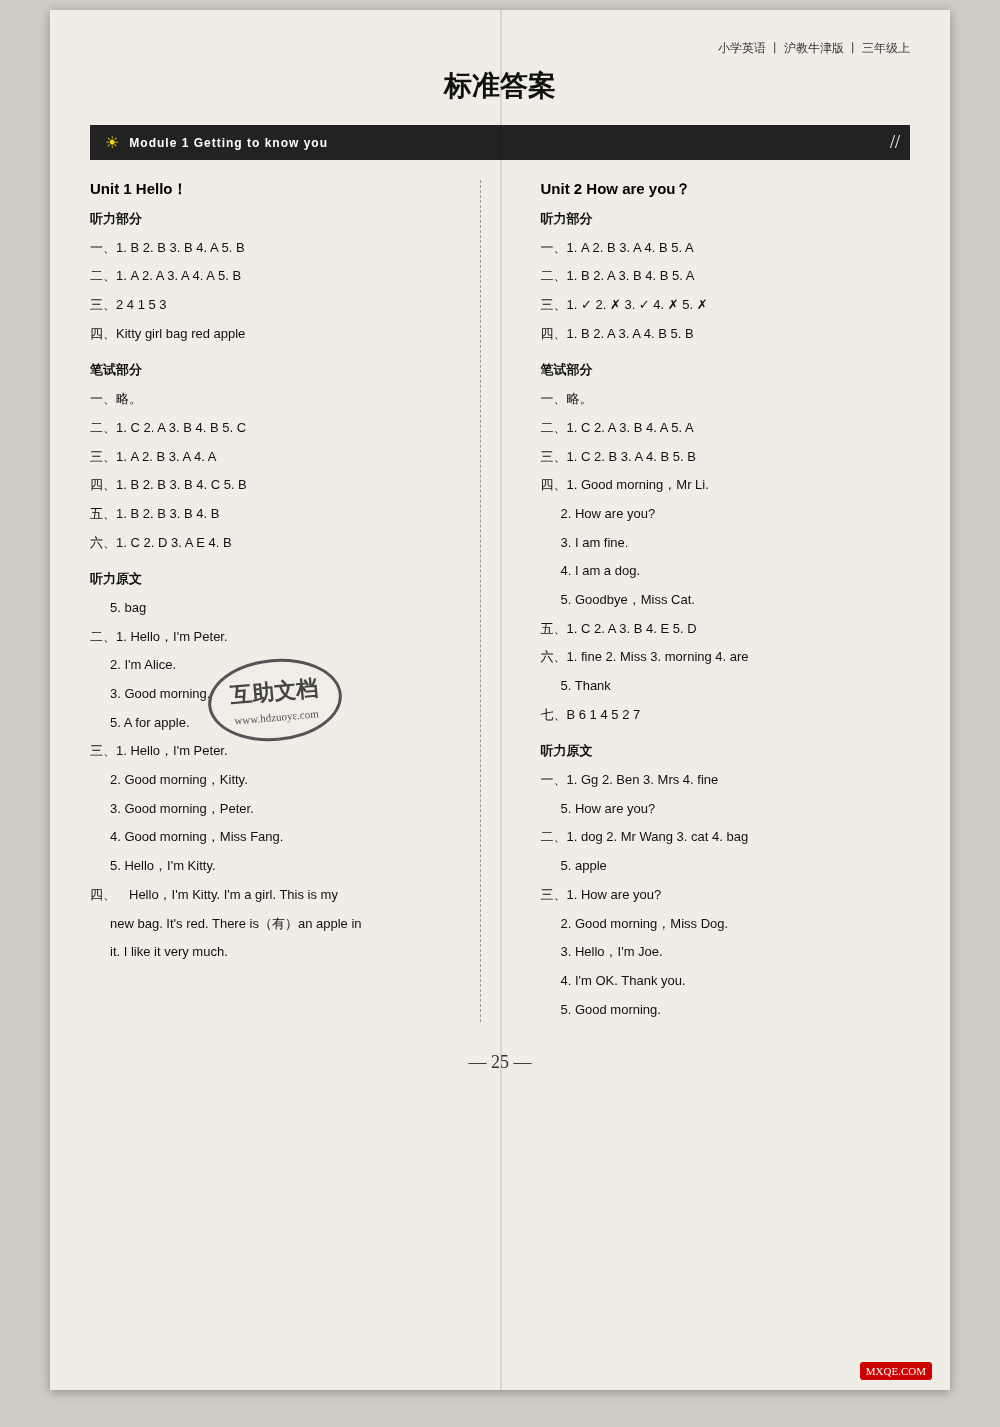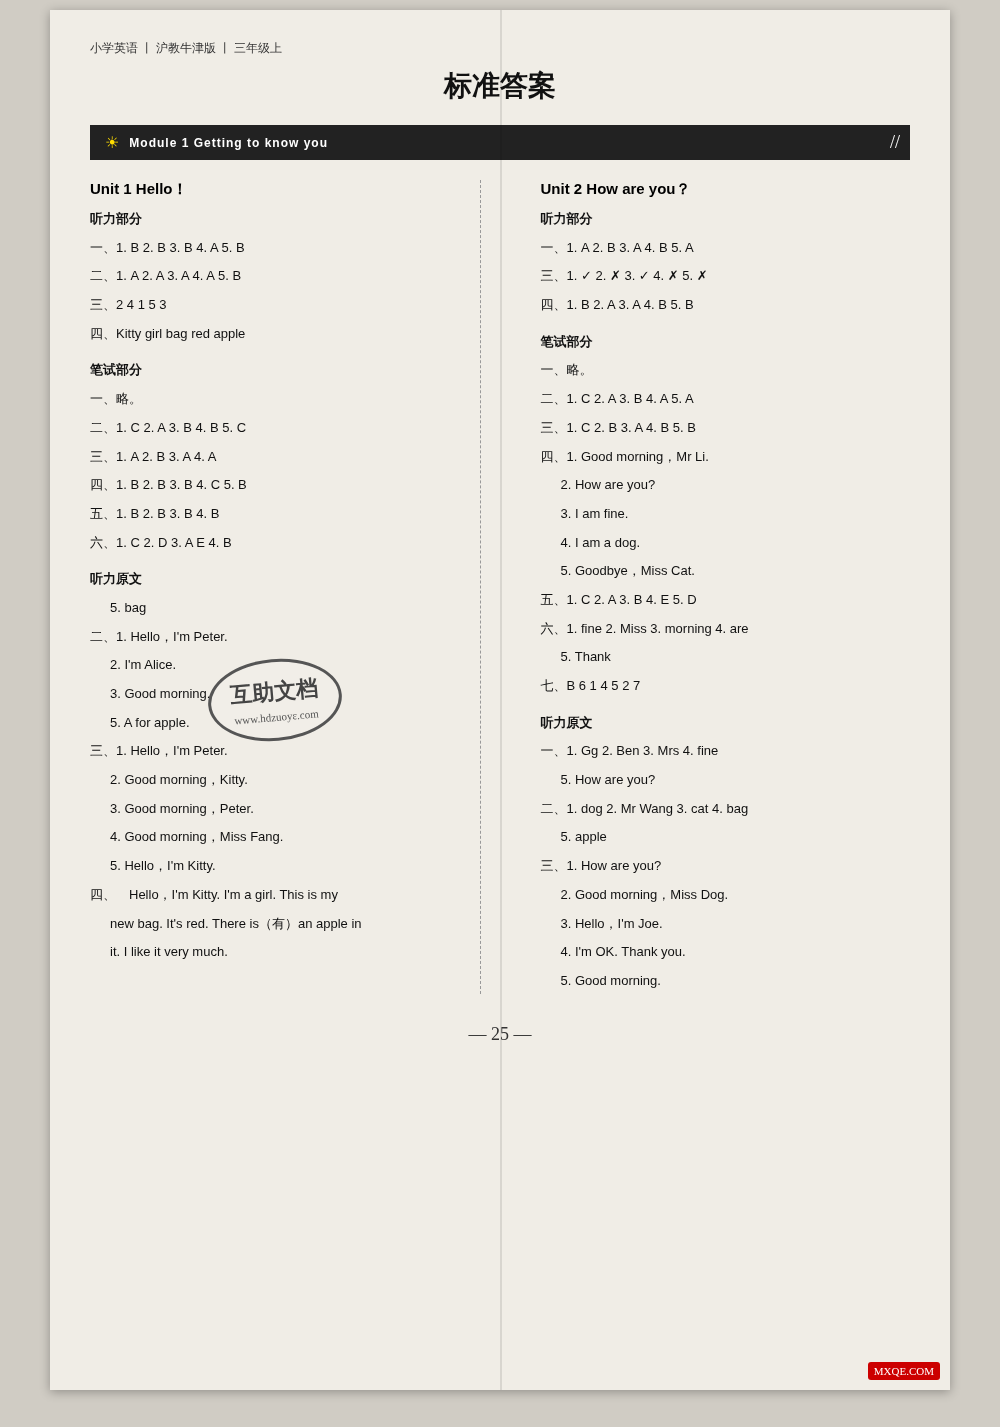"小学英语 丨 沪教牛津版 丨 三年级上" .top-right-info { text-align: none -> right }
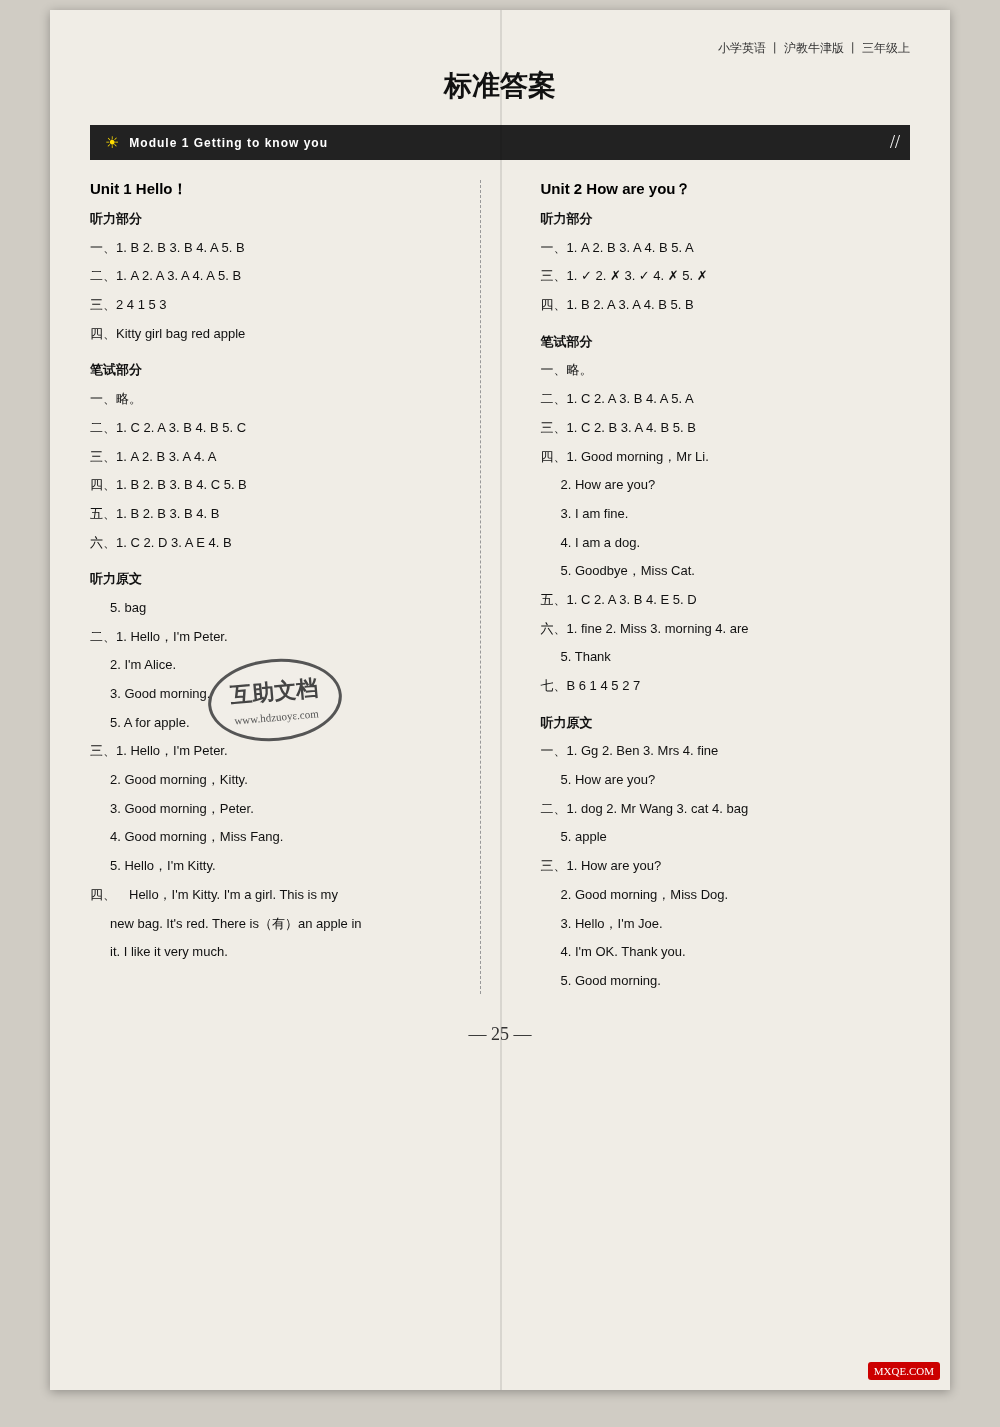"二、1. B 2. A 3." div.answer-line { html: none -> <div>二、1. B 2. A 3. B 4. B 5. A</div> }
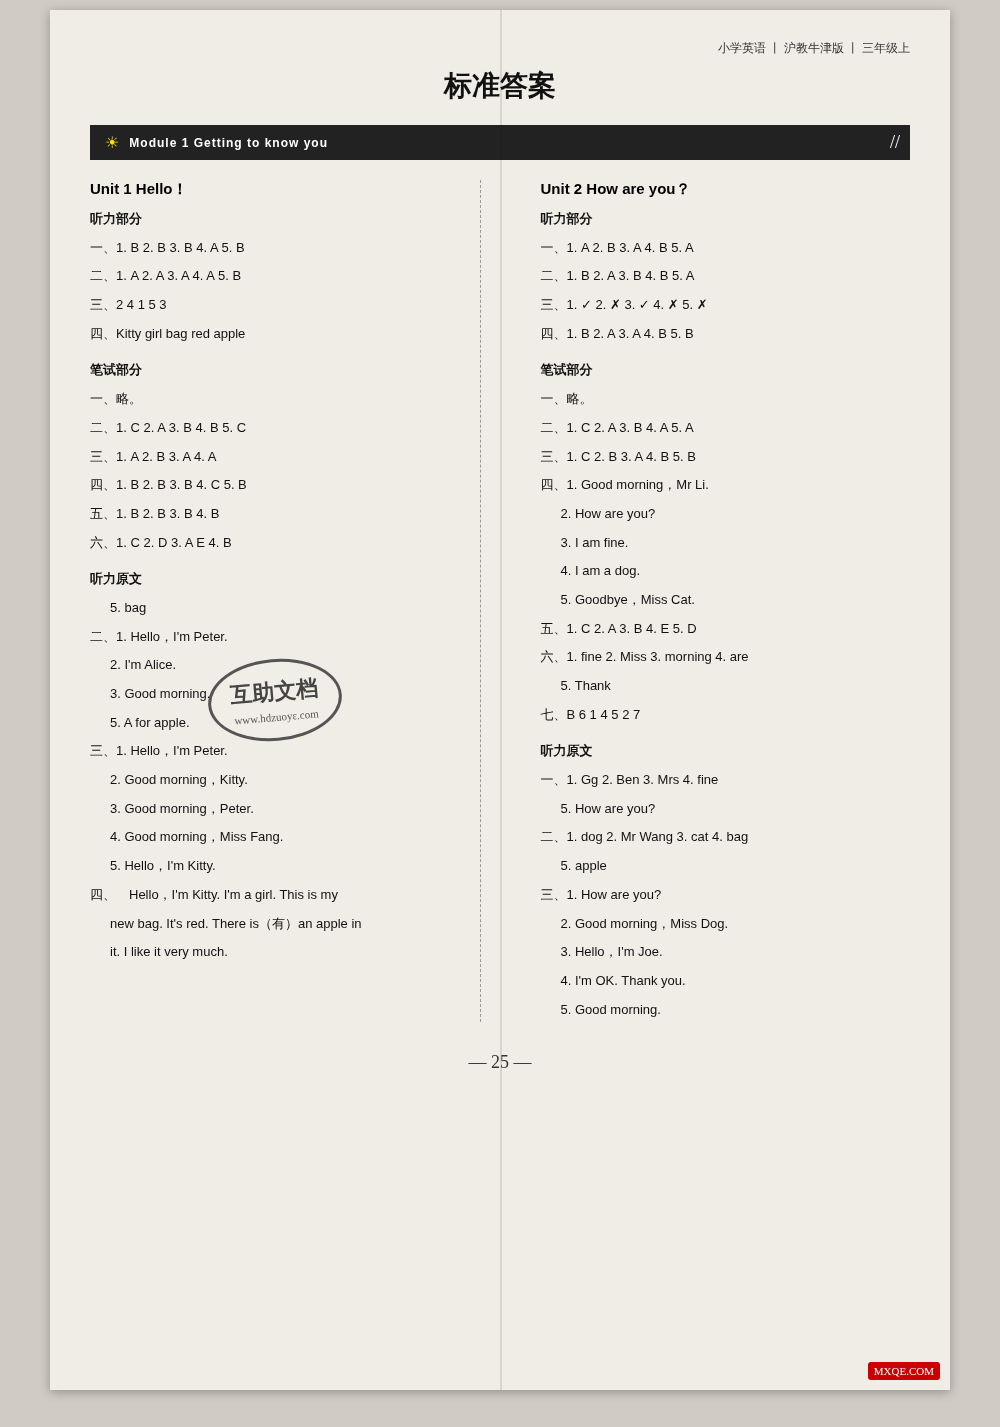"MXQE.COM" .bottom-logo { right: 10px -> 18px }
